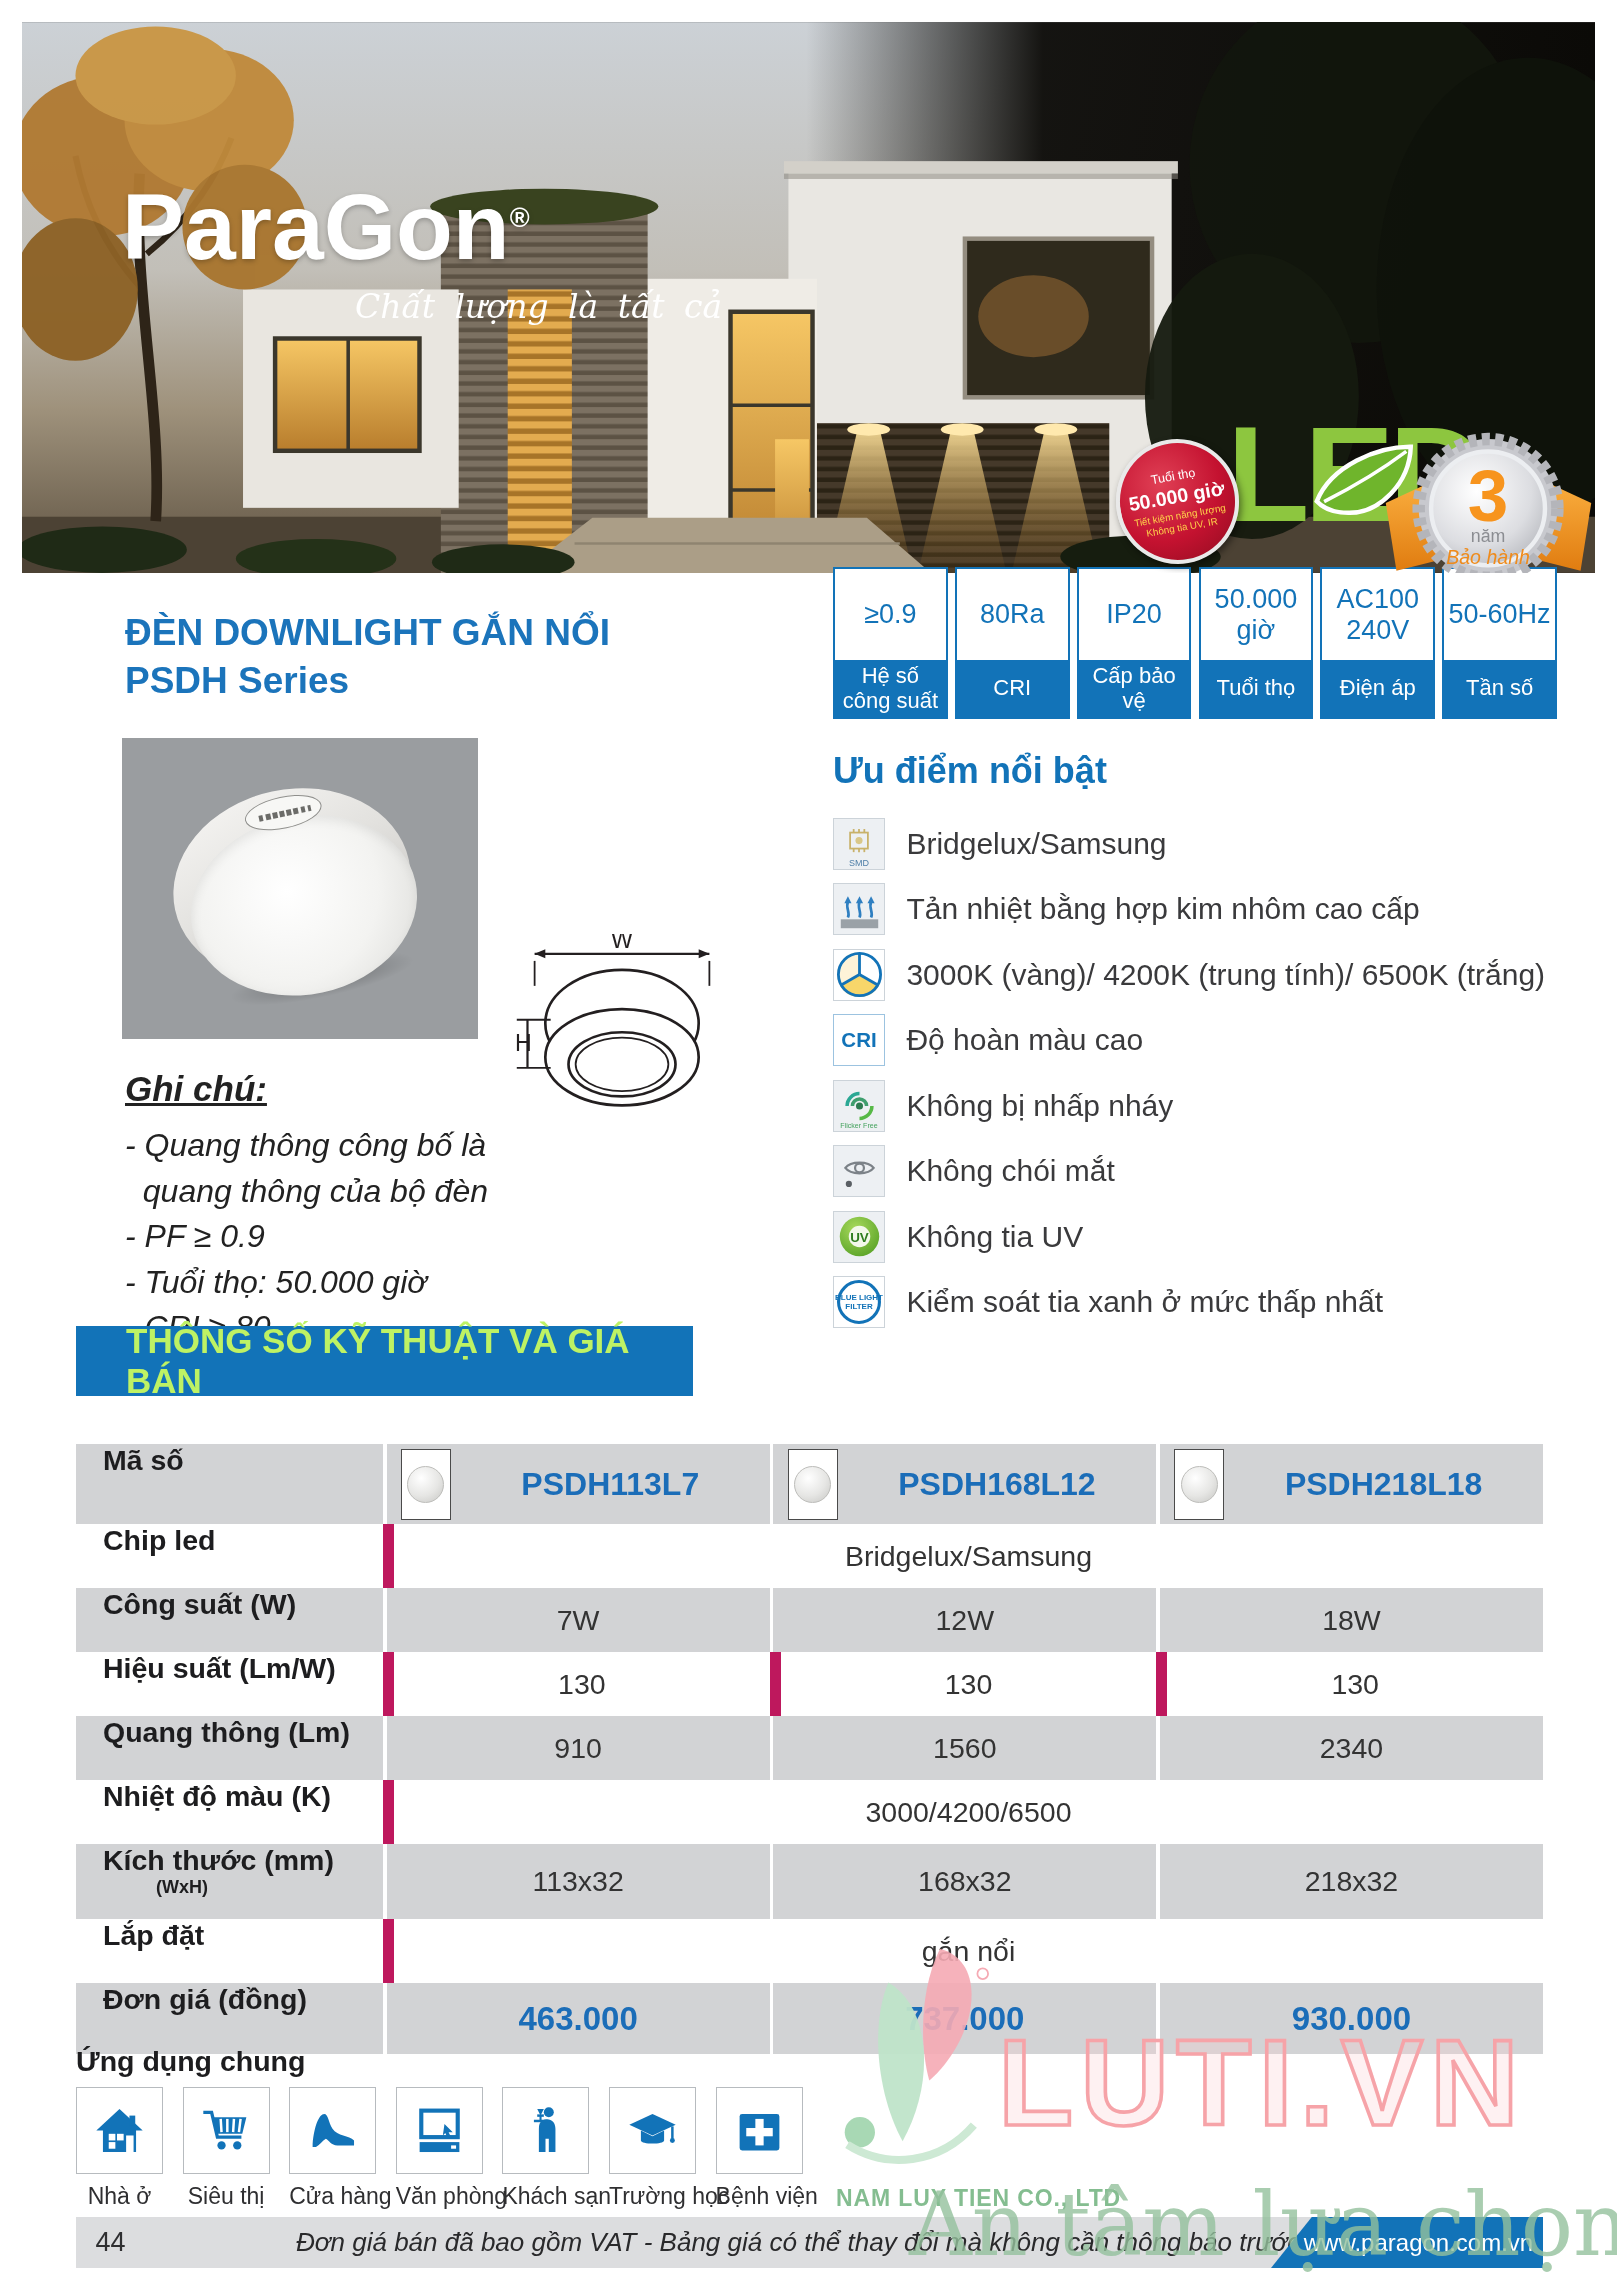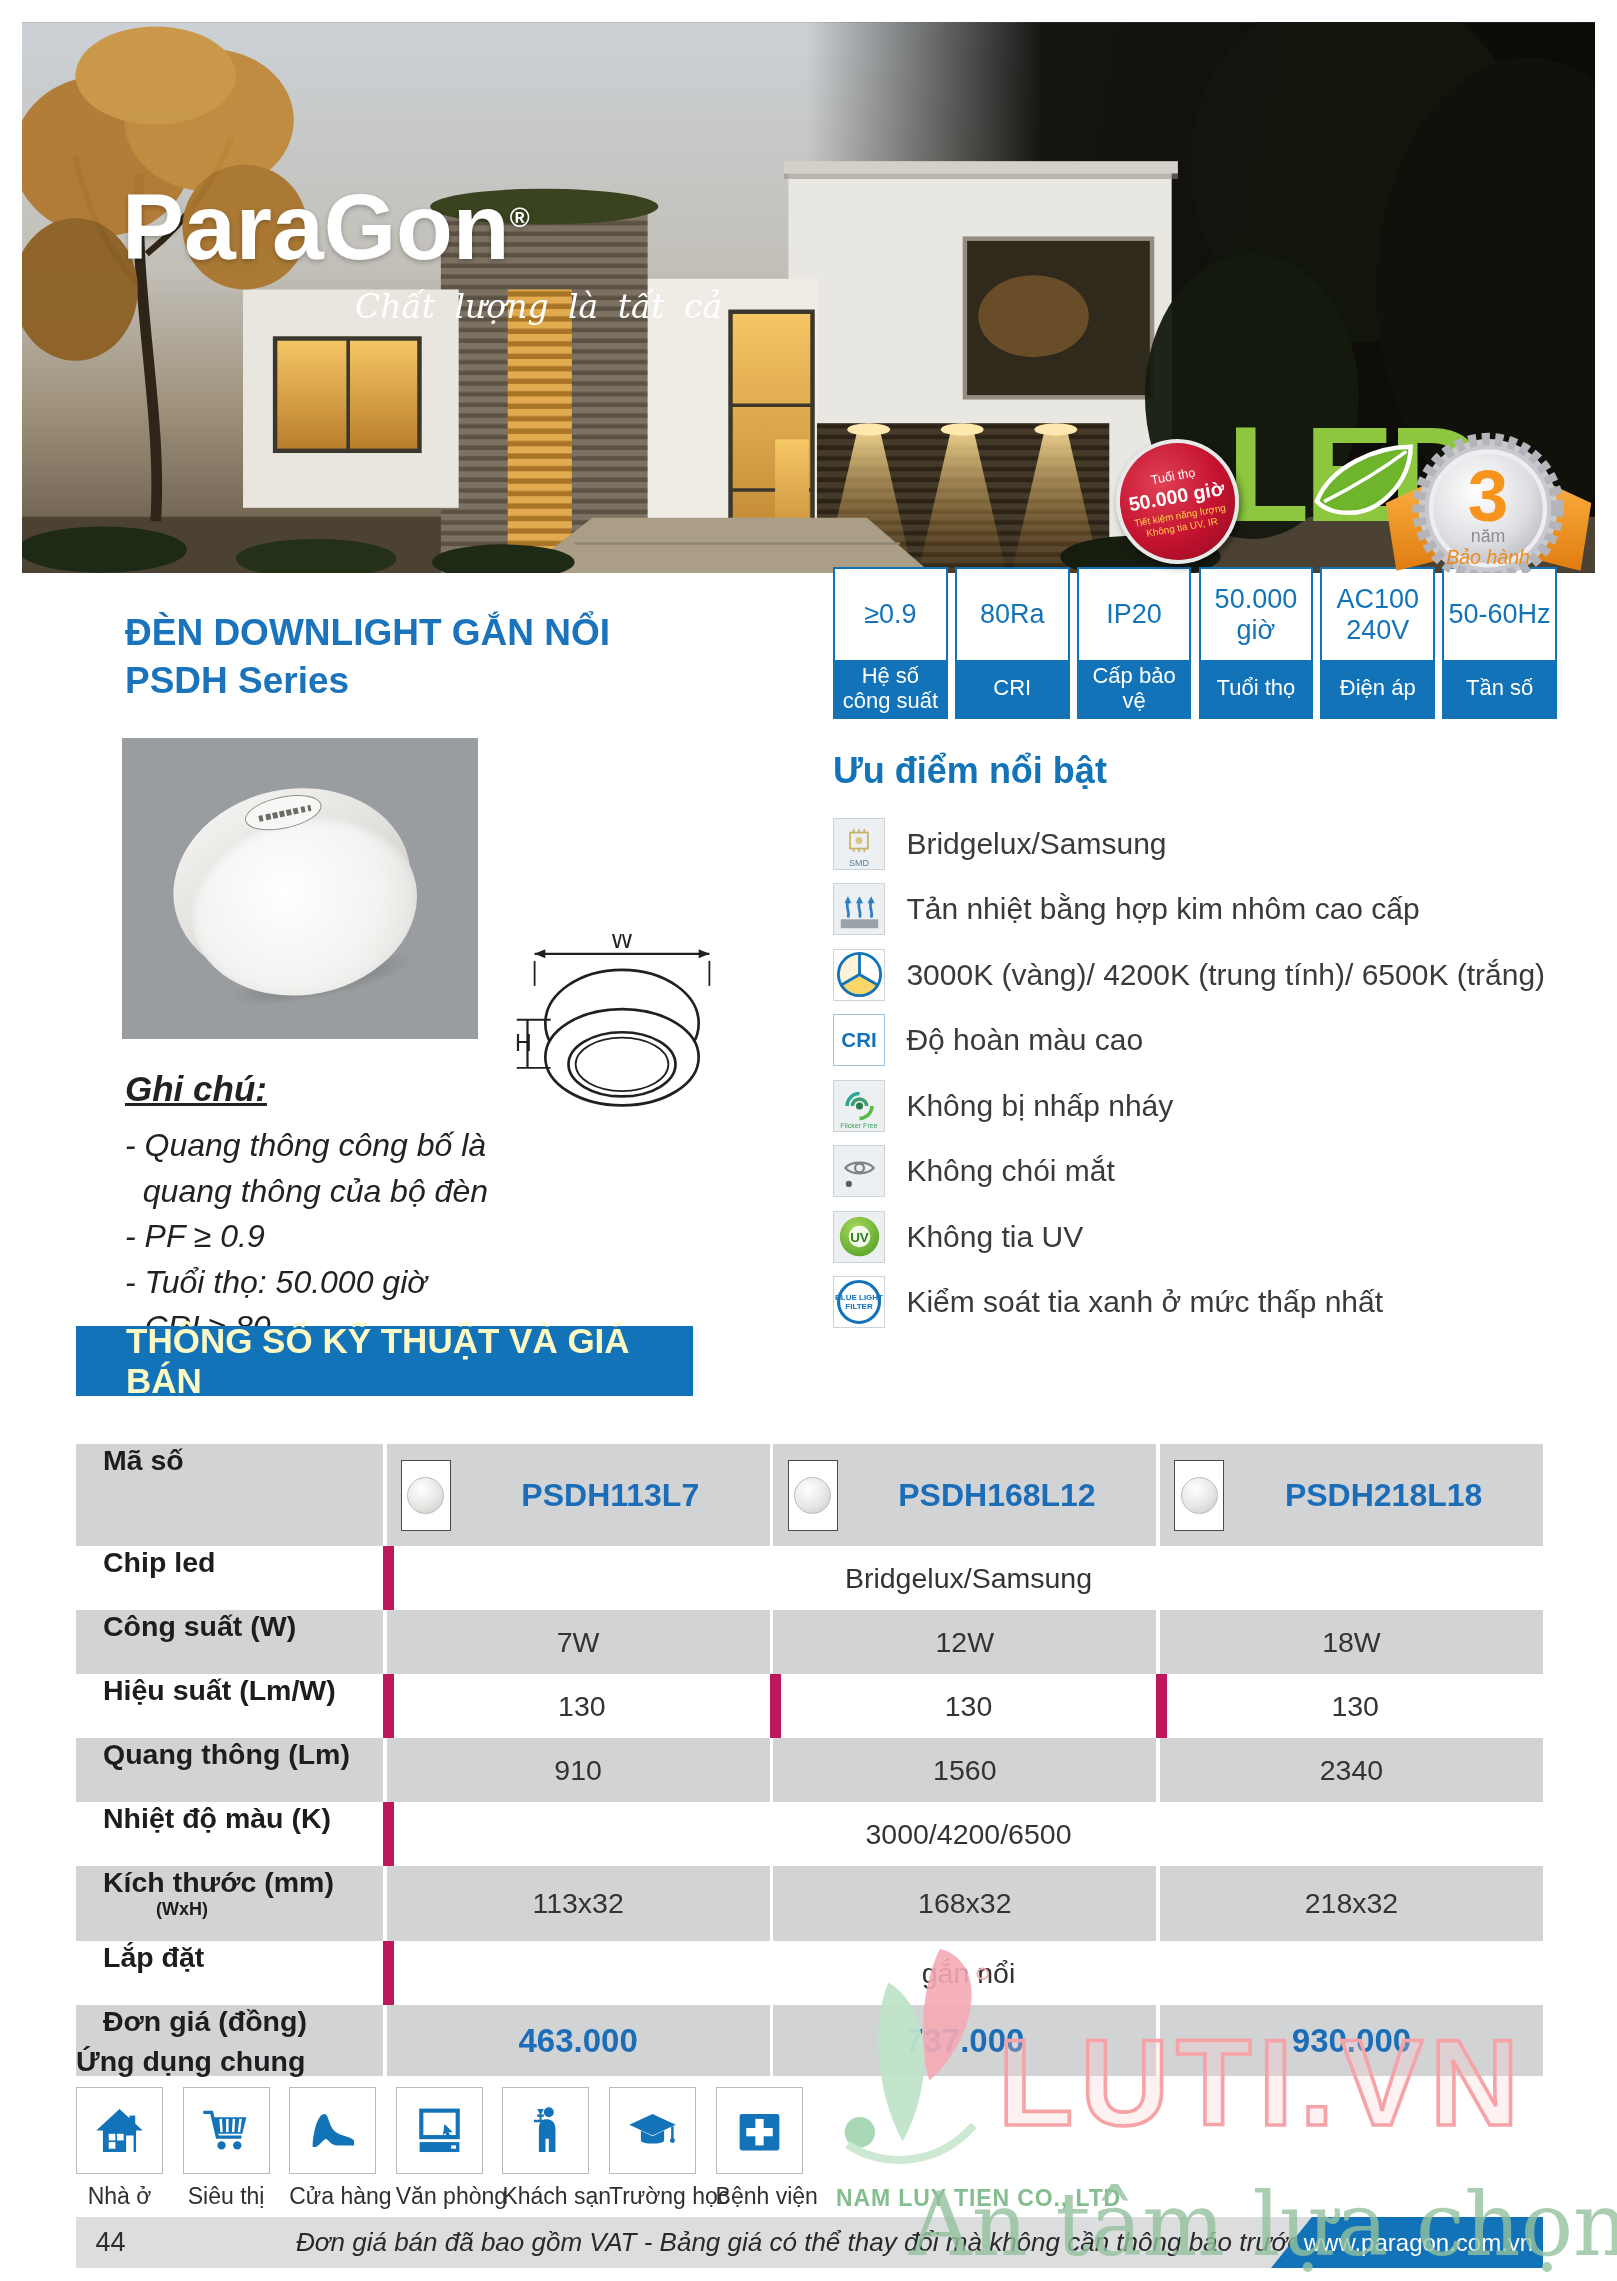"THÔNG SỐ KỸ THUẬT VÀ" .section-bar { color: #fef9c3 -> #bef264 }
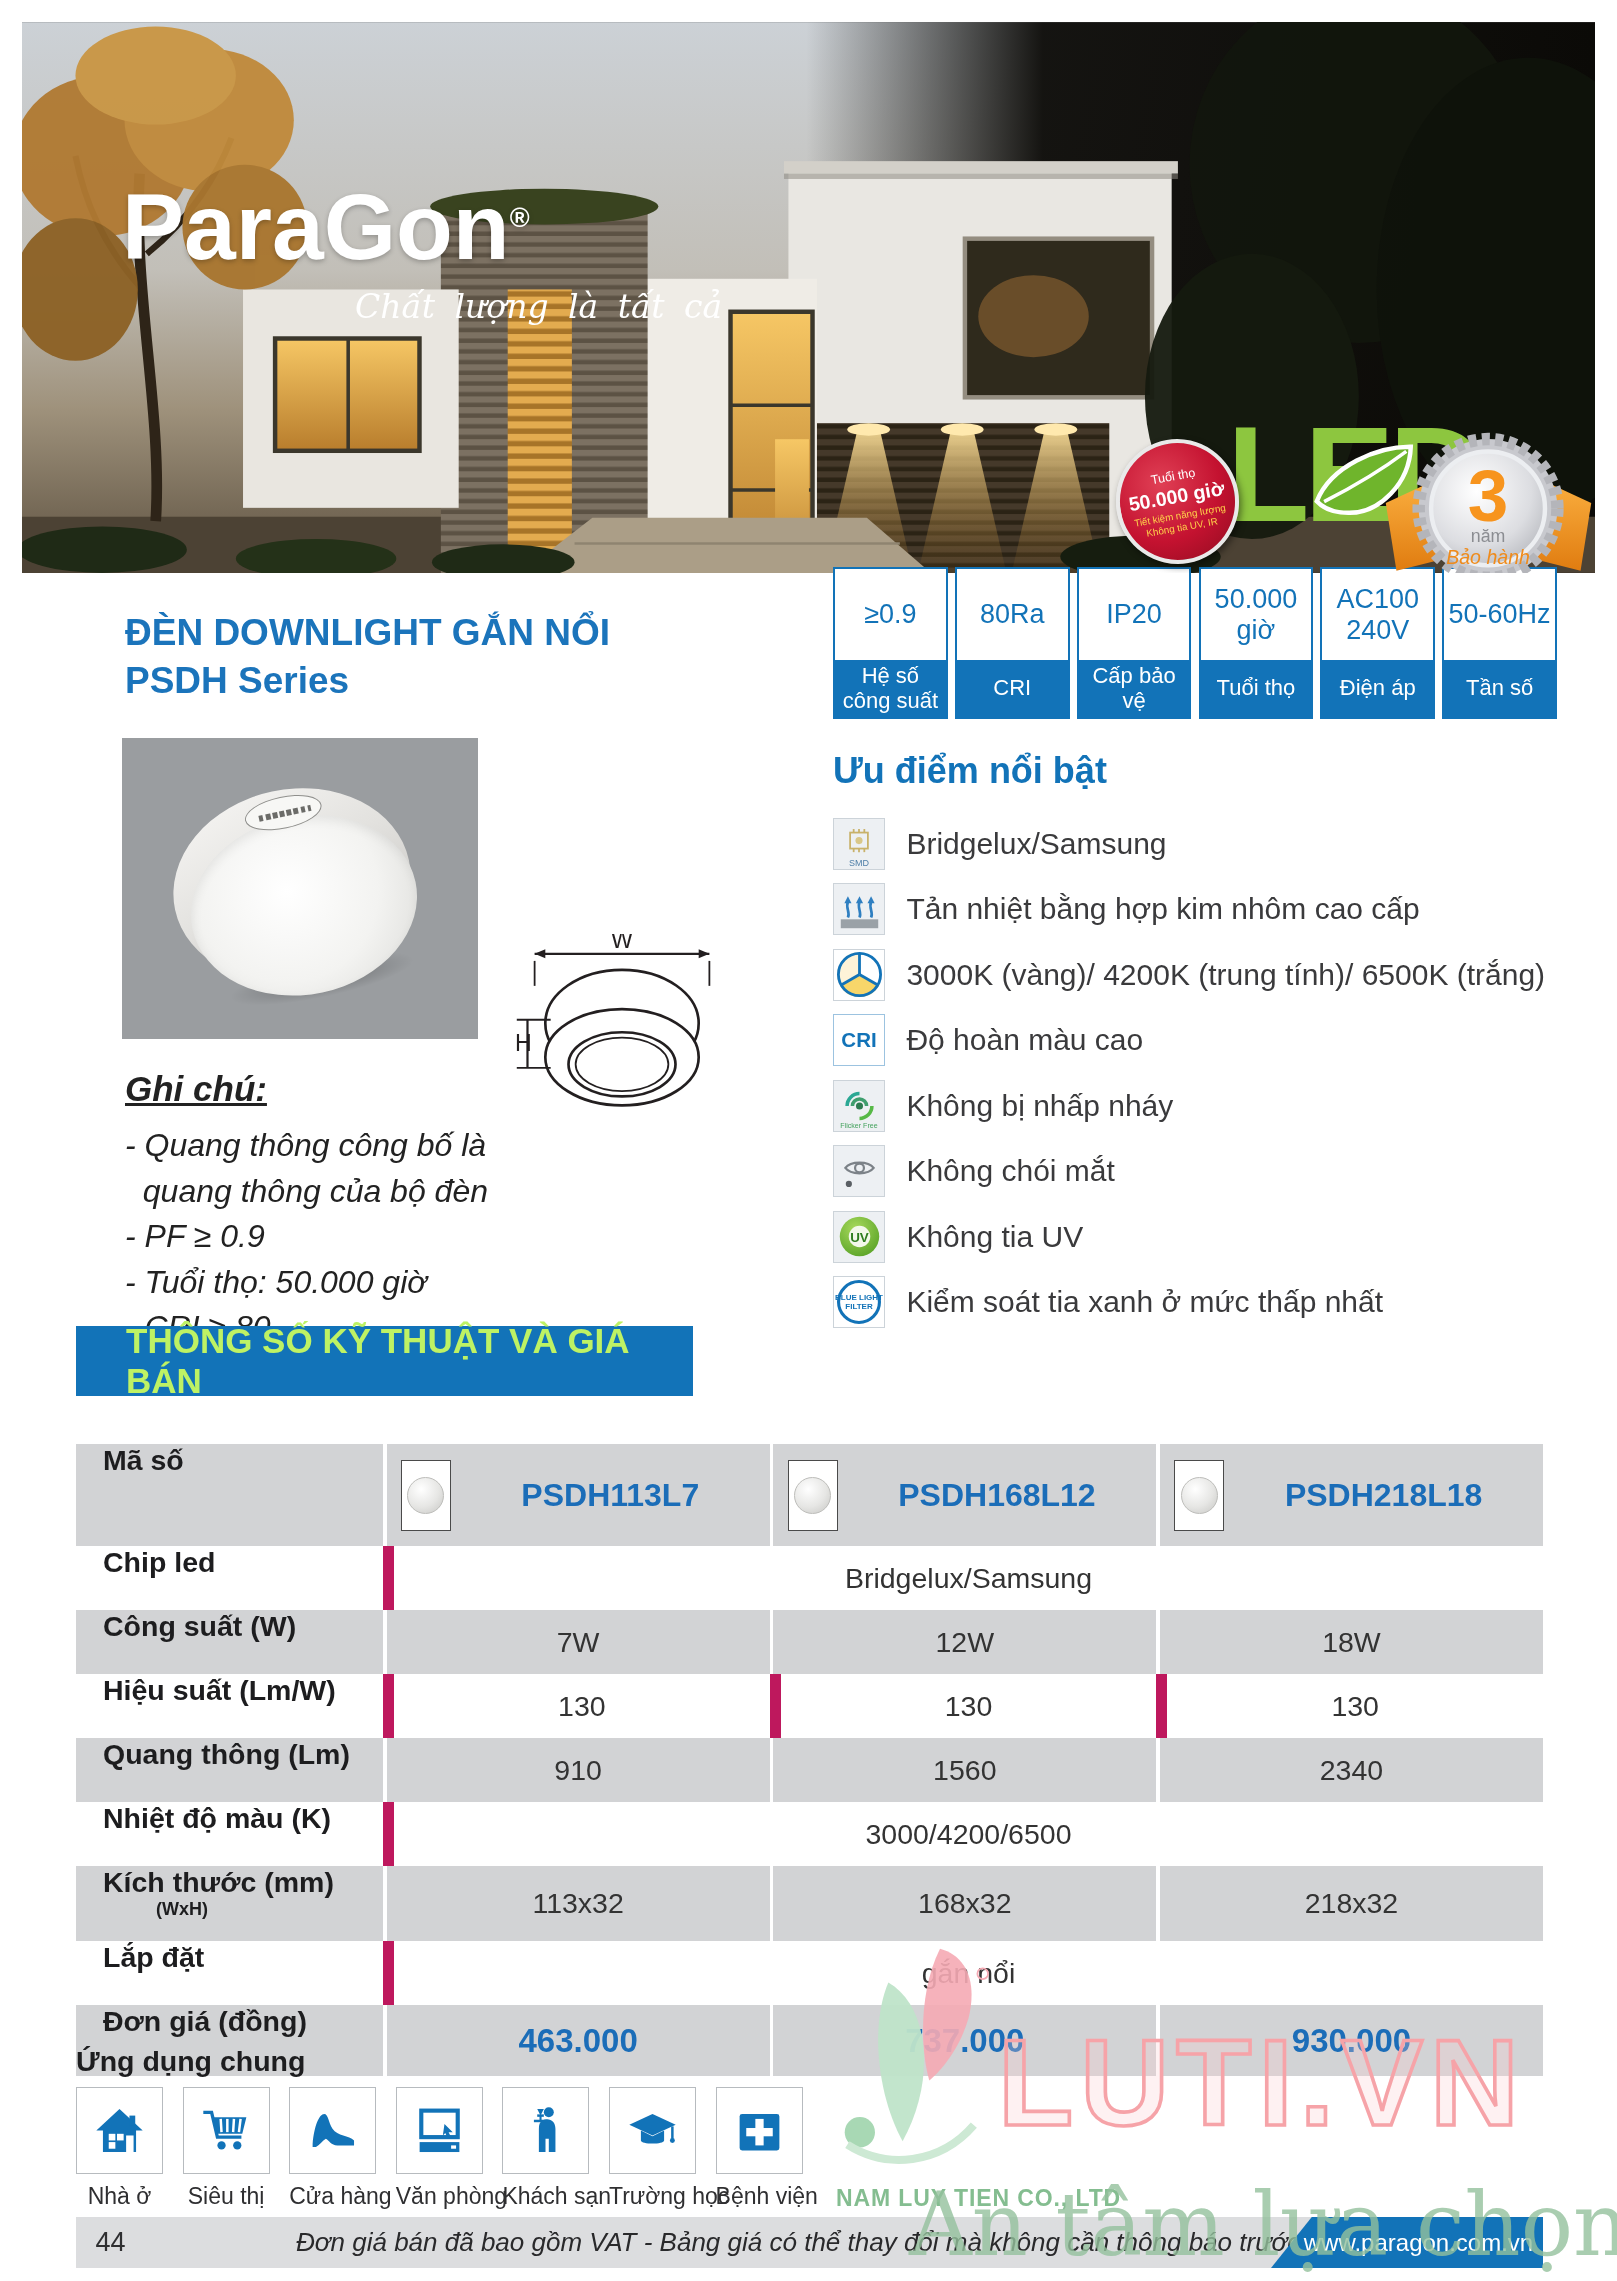"Mã số" .h112 { height: 102px -> 80px }
